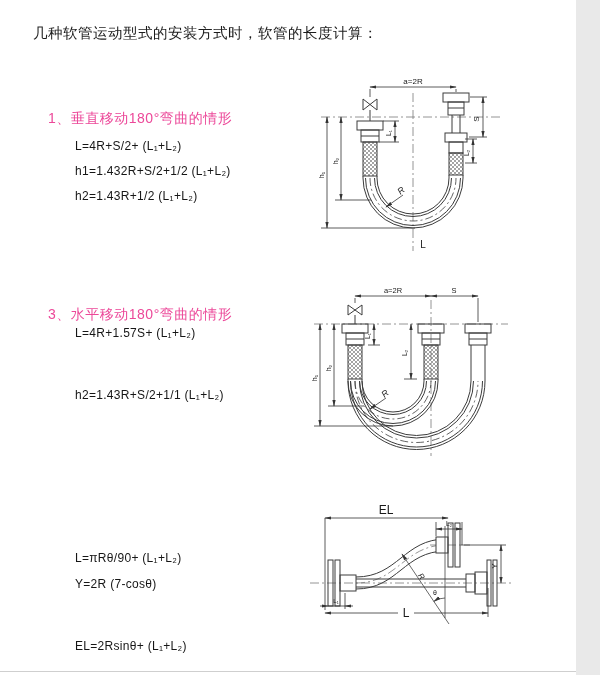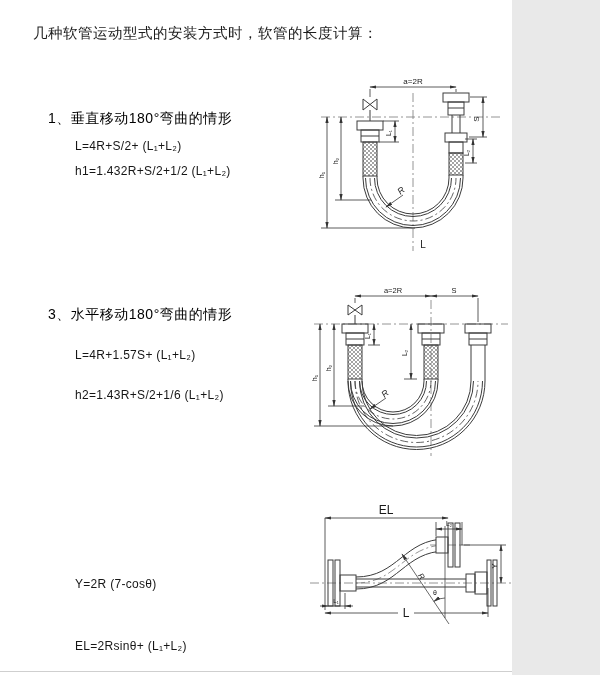"几种软管运动型式的安装方式时，软管的长度计算：" #page { width: 512px -> 576px }
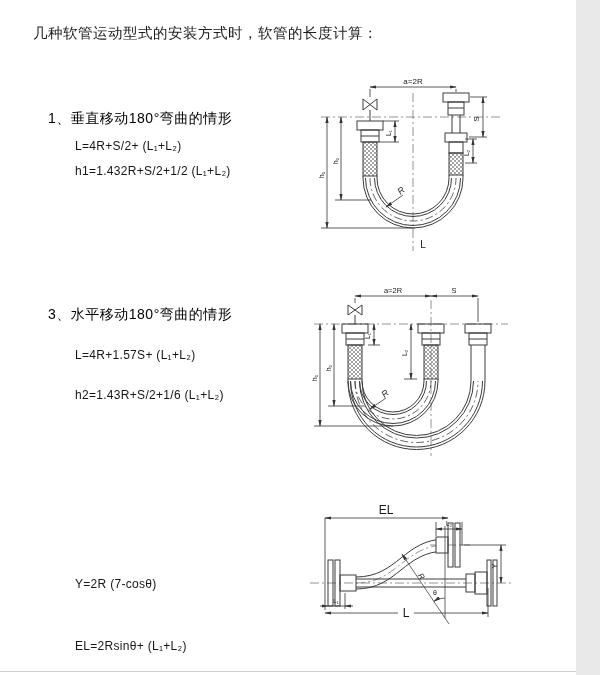"1、垂直移动180°弯曲的情形" .sec-heading { color: #000000 -> #ec4899 }
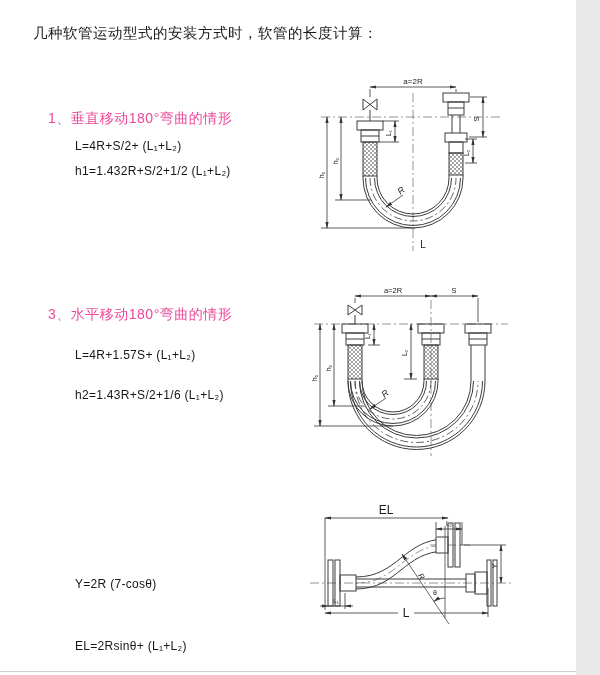"h2=1.43R+1/2 (L₁+L₂)" div.formula { html: none -> <div>h2=1.43R+1/2 (L₁+L₂)</div> }
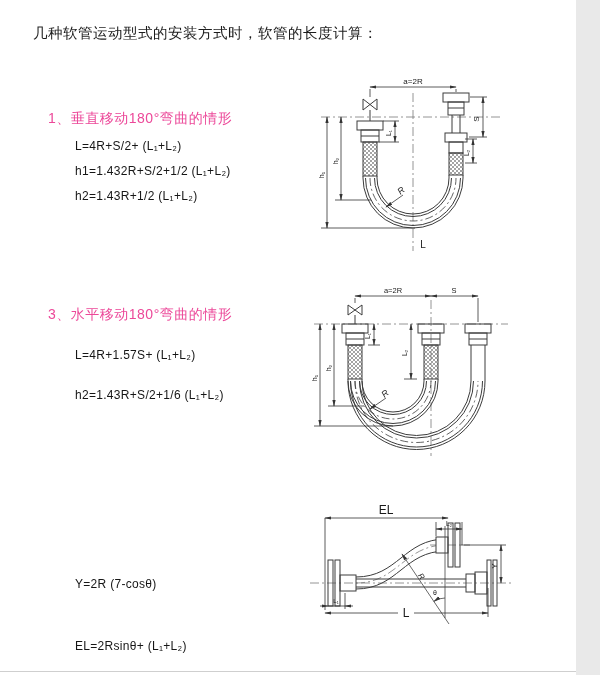"L=4R+1.57S+ (L₁+L₂)" div.formula { top: 348px -> 326px }
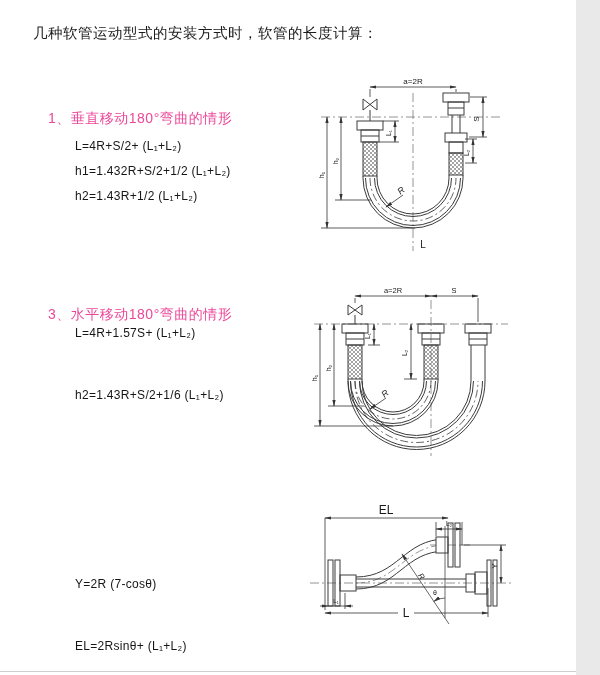"h2=1.43R+S/2+1/6 (L₁+L₂)" div.formula { text: 1.43R+S/2+1/6 -> 1.43R+S/2+1/1 }
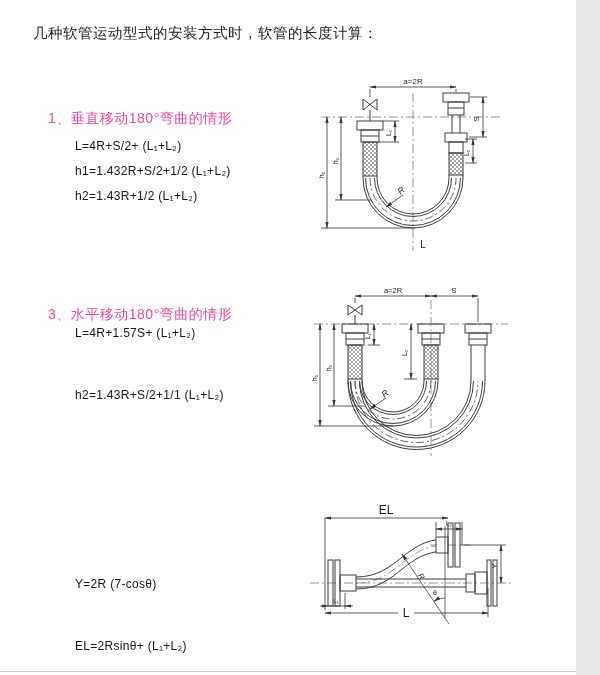"L=πRθ/90+ (L₁+L₂)" div.formula { html: none -> <div>L=πRθ/90+ (L₁+L₂)</div> }
